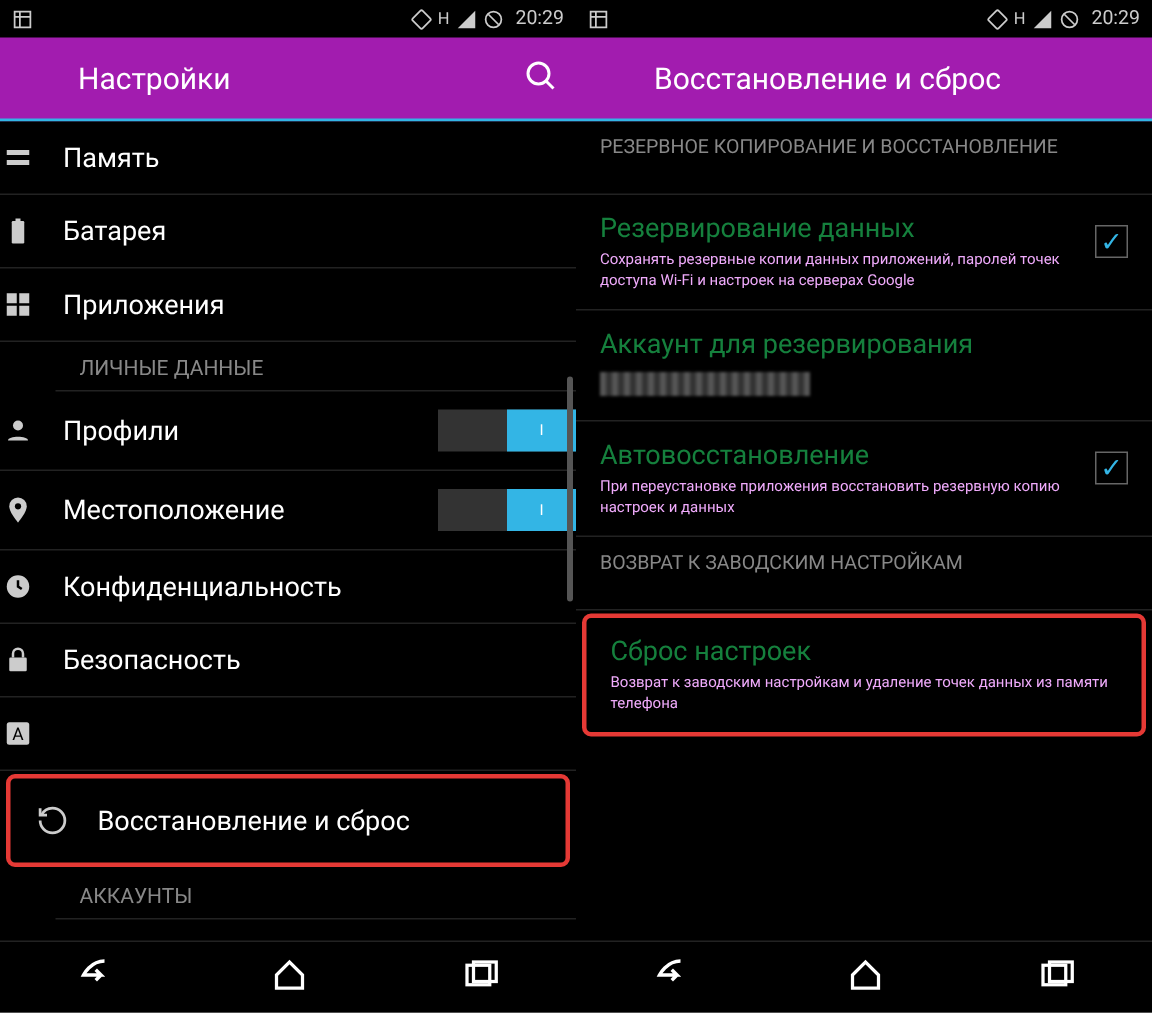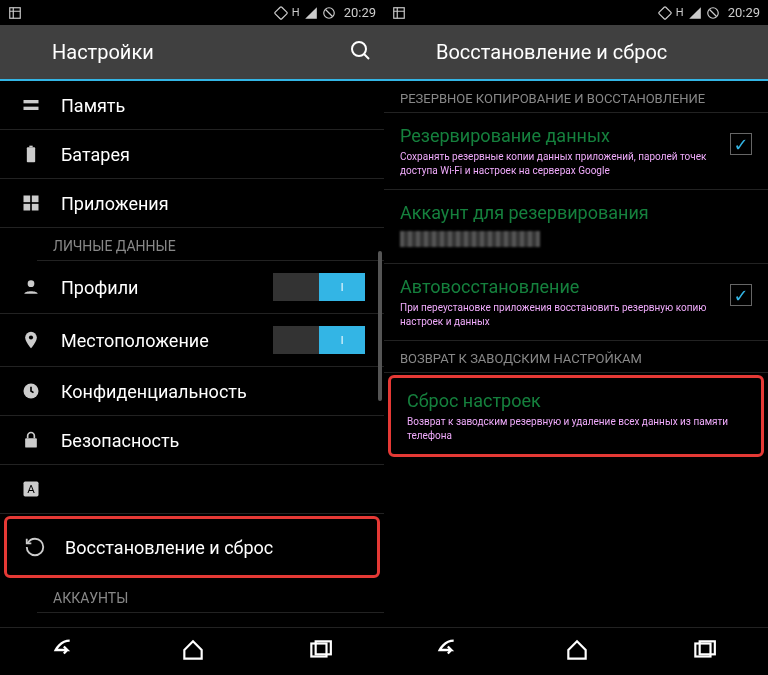"Настройки" .action-bar { background: #404040 -> #a21caf }
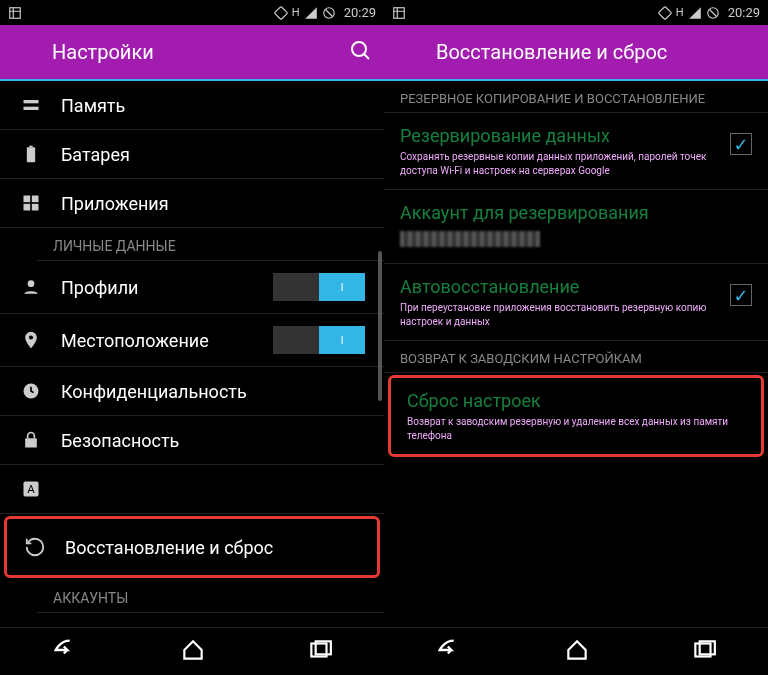"Память" .list-item { padding: 12px 19px -> 12px 0 }
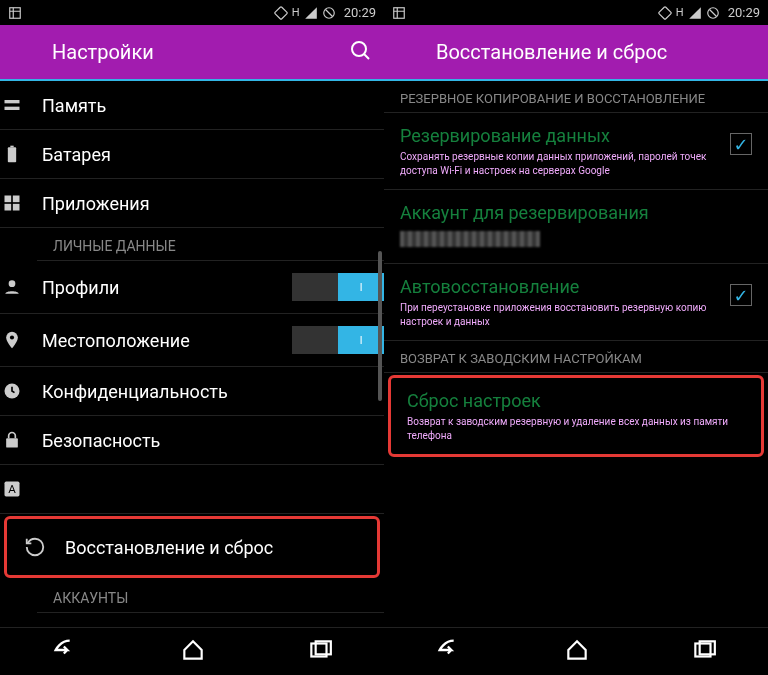"РЕЗЕРВНОЕ КОПИРОВАНИЕ И ВОССТАНОВЛЕНИЕ" .section-header2 { padding: 10px 16px 6px -> 10px 16px 23px }
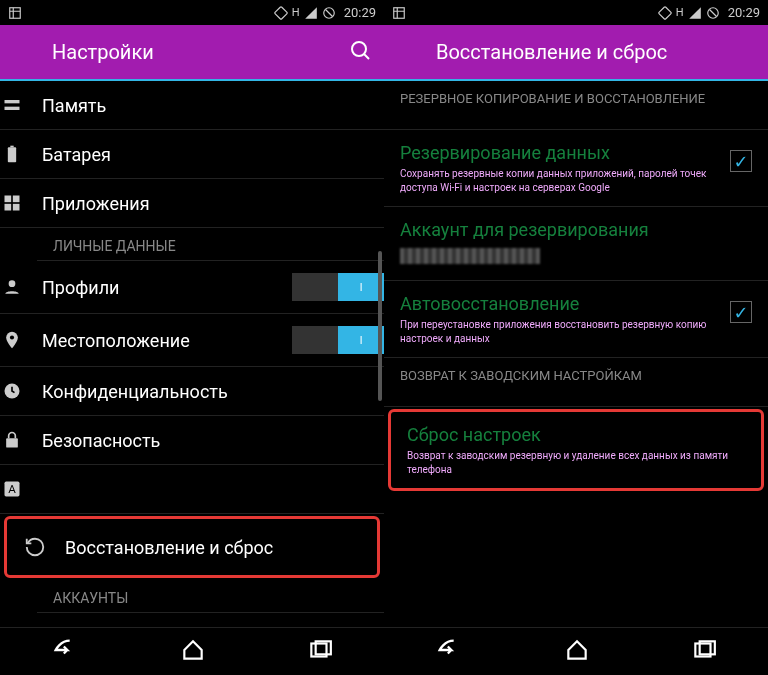"Возврат к заводским резервную и" div.block-sub { text: резервную и удаление всех -> настройкам и удаление точек }
